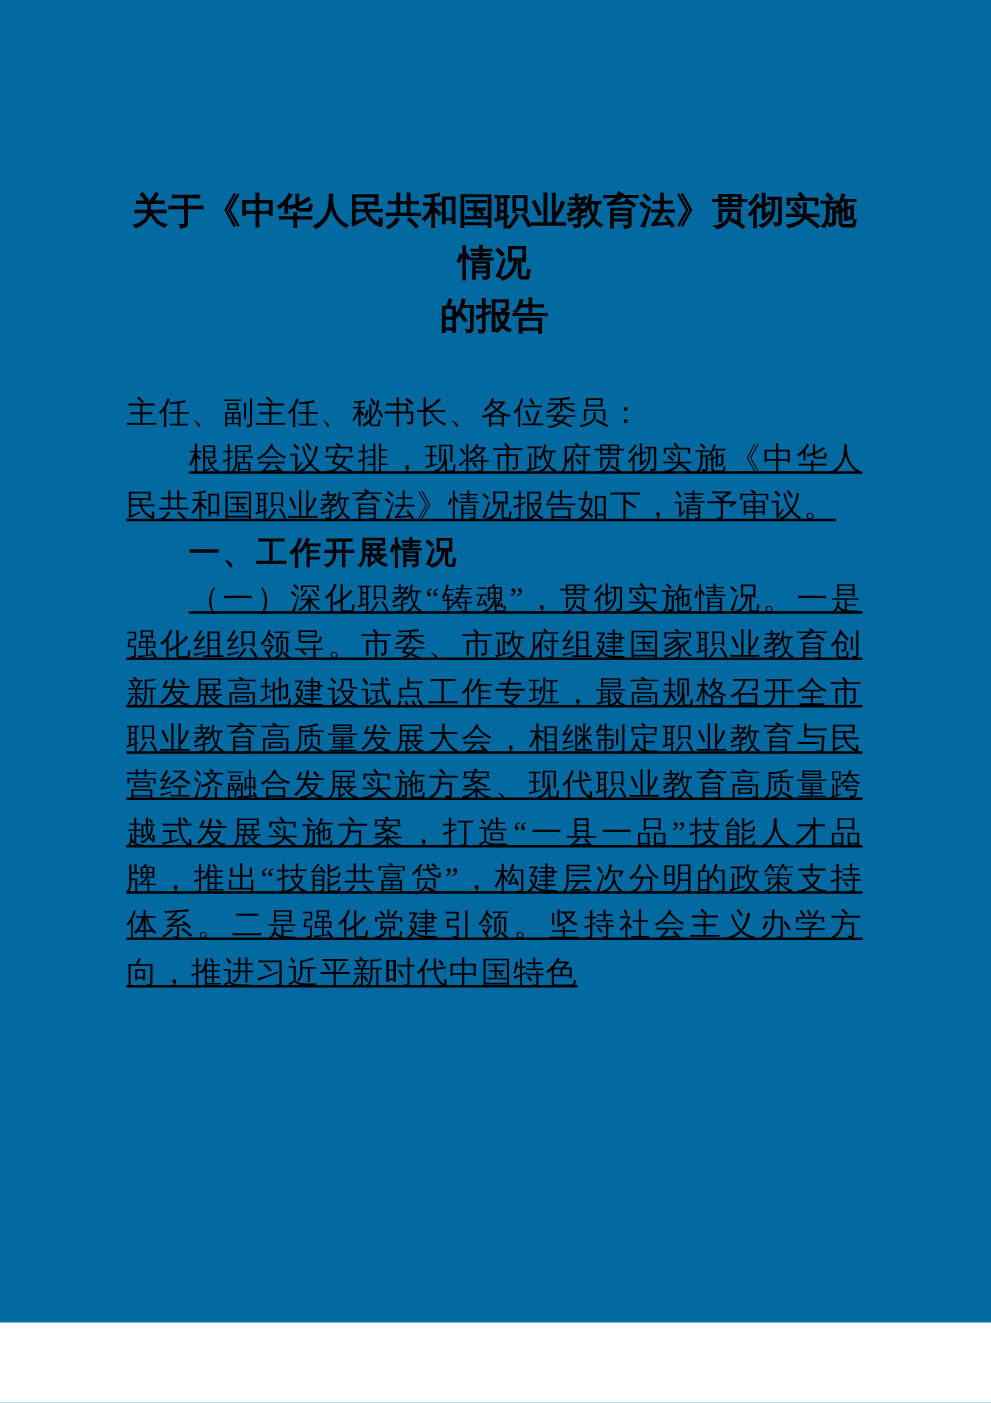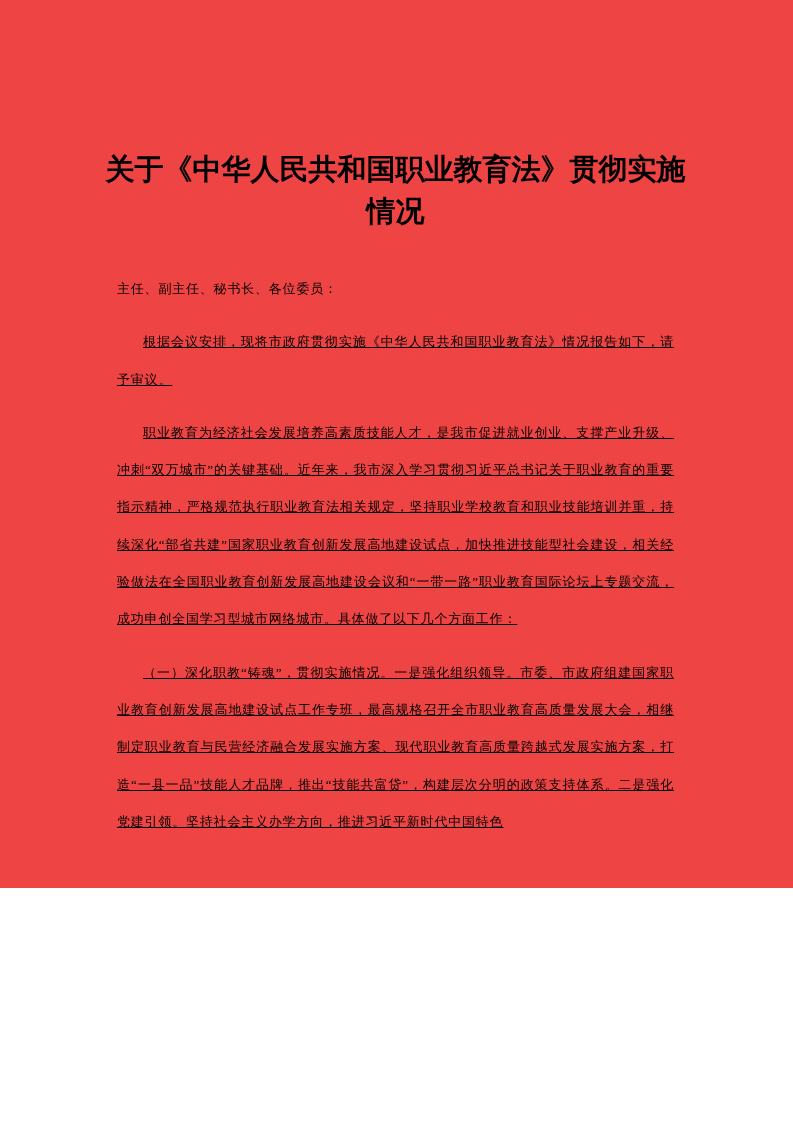"关于《中华人民共和国职业教育法》贯彻实施情况" .page { background: #ef4444 -> #0369a1; height: 888px -> 1058px }
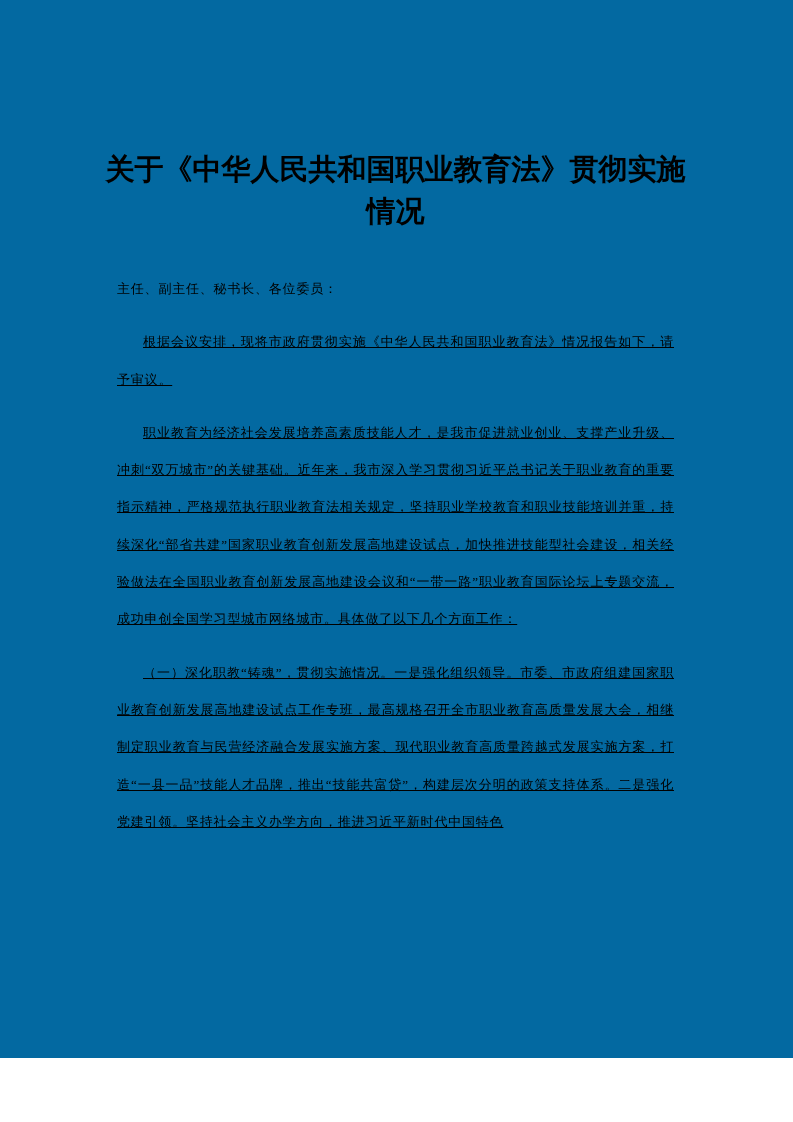"的报告" span.title-line { html: none -> <span>的报告</span> }
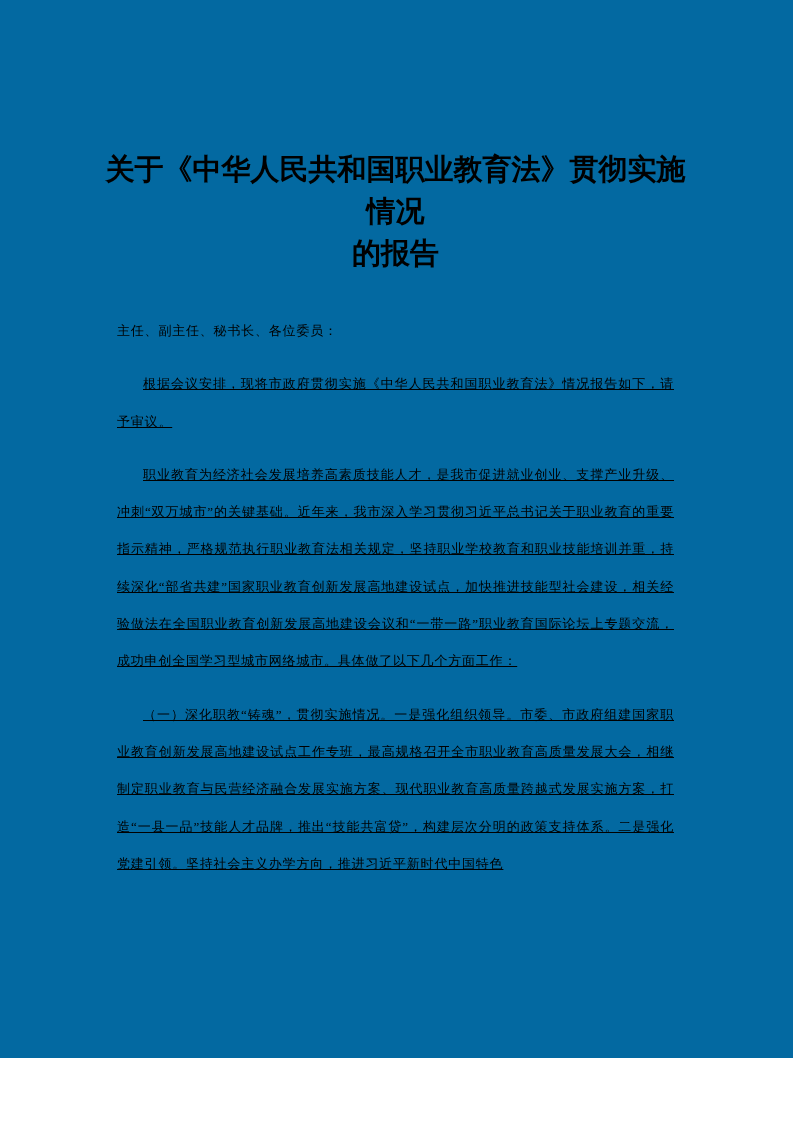"主任、副主任、秘书长、各位委员：" .salutation, .body-para, .section-heading { font-size: 13px -> 25px; margin: 16px -> 0 }
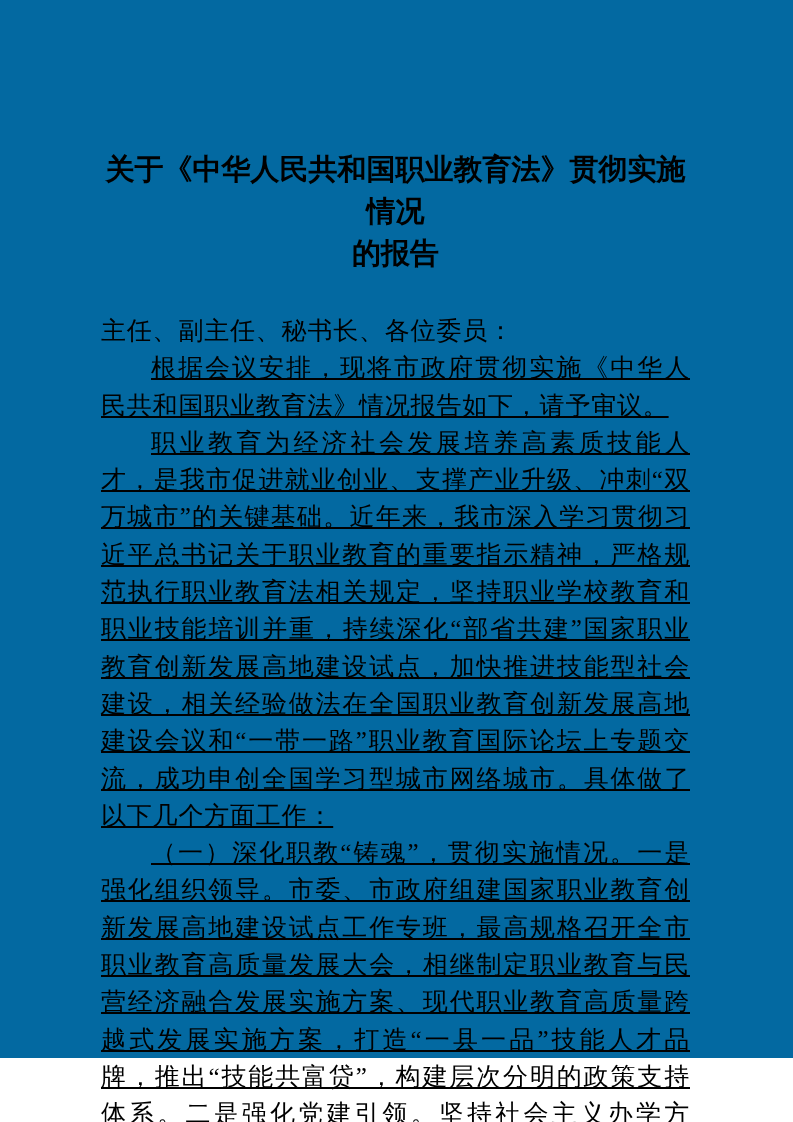"一、工作开展情况" h2.section-heading { html: none -> <h2>一、工作开展情况</h2> }
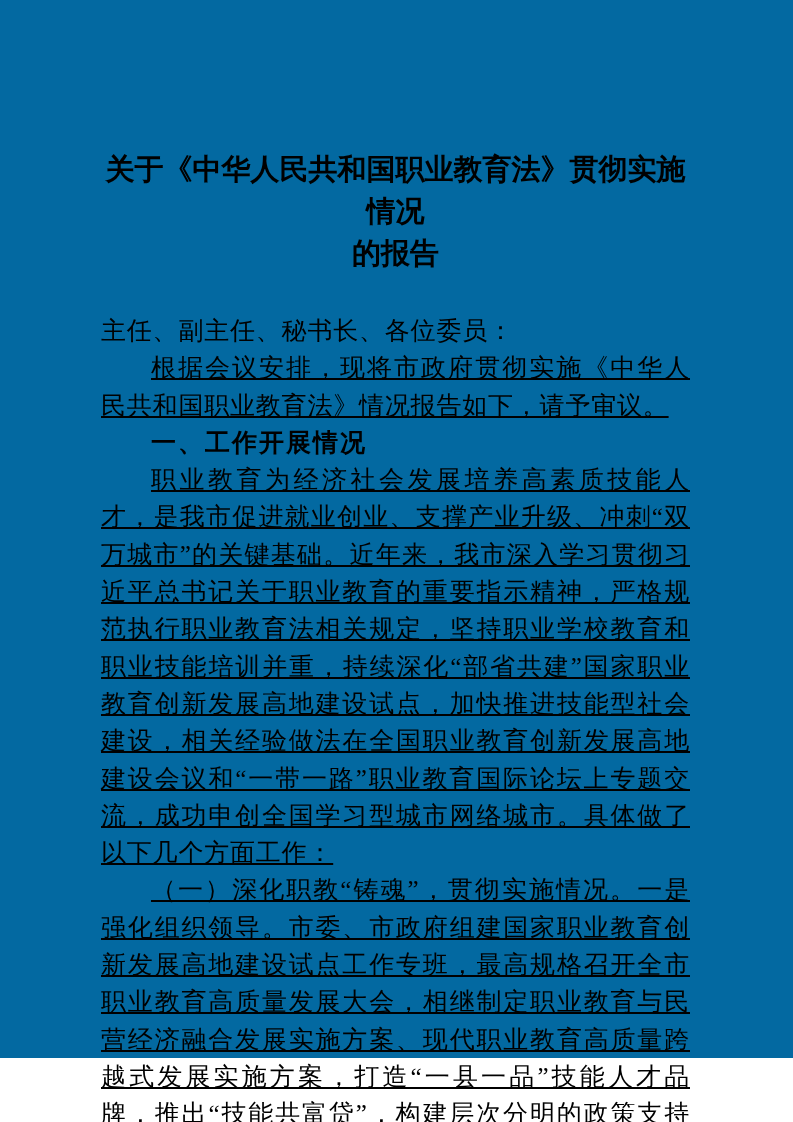"职业教育为经济社会发展培养高素质技能人才，是我市促进就业创业、支撑产业升级、冲刺" p.body-para { html: <p>职业教育为经济社会发展培养高素质技能人才，是我市促进就业创业、支撑产业升级、冲刺“双万城市”的关键基础。近年来，我市深入学习贯彻习近平总书记关于职业教育的重要指示精神，严格规范执行职业教育法相关规定，坚持职业学校教育和职业技能培训并重，持续深化“部省共建”国家职业教育创新发展高地建设试点，加快推进技能型社会建设，相关经验做法在全国职业教育创新发展高地建设会议和“一带一路”职业教育国际论坛上专题交流，成功申创全国学习型城市网络城市。具体做了以下几个方面工作：</p> -> none }
